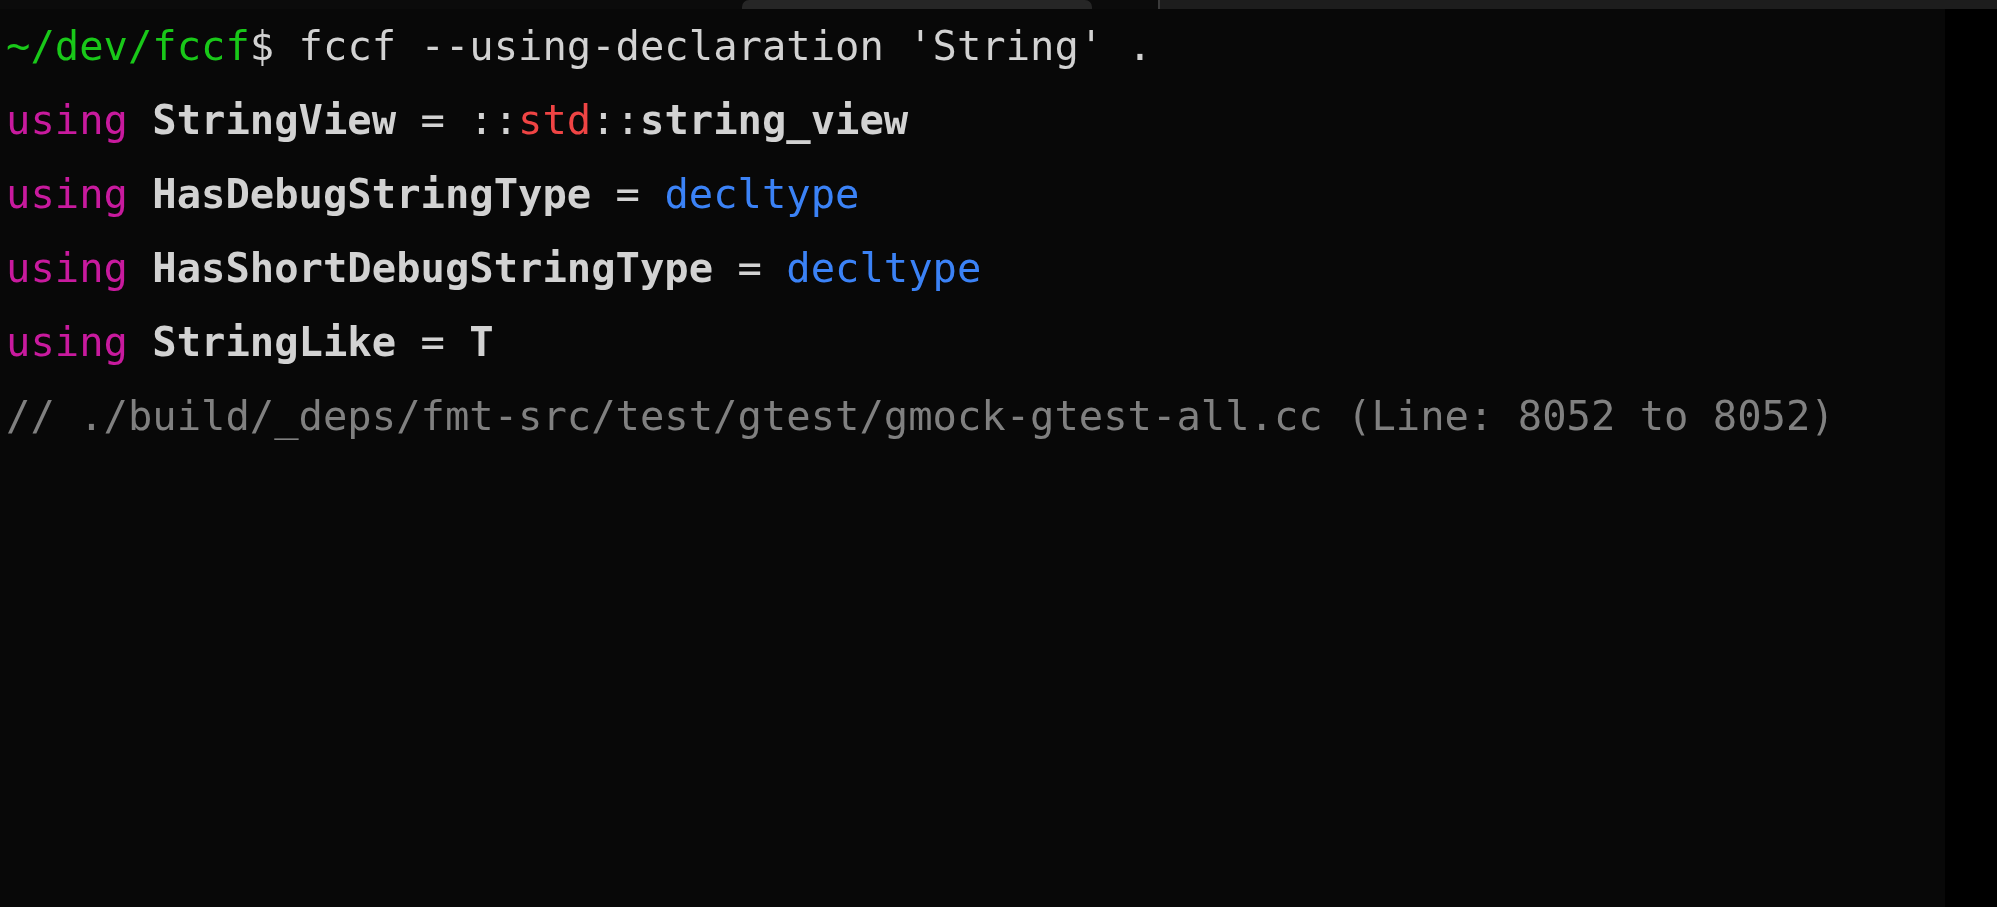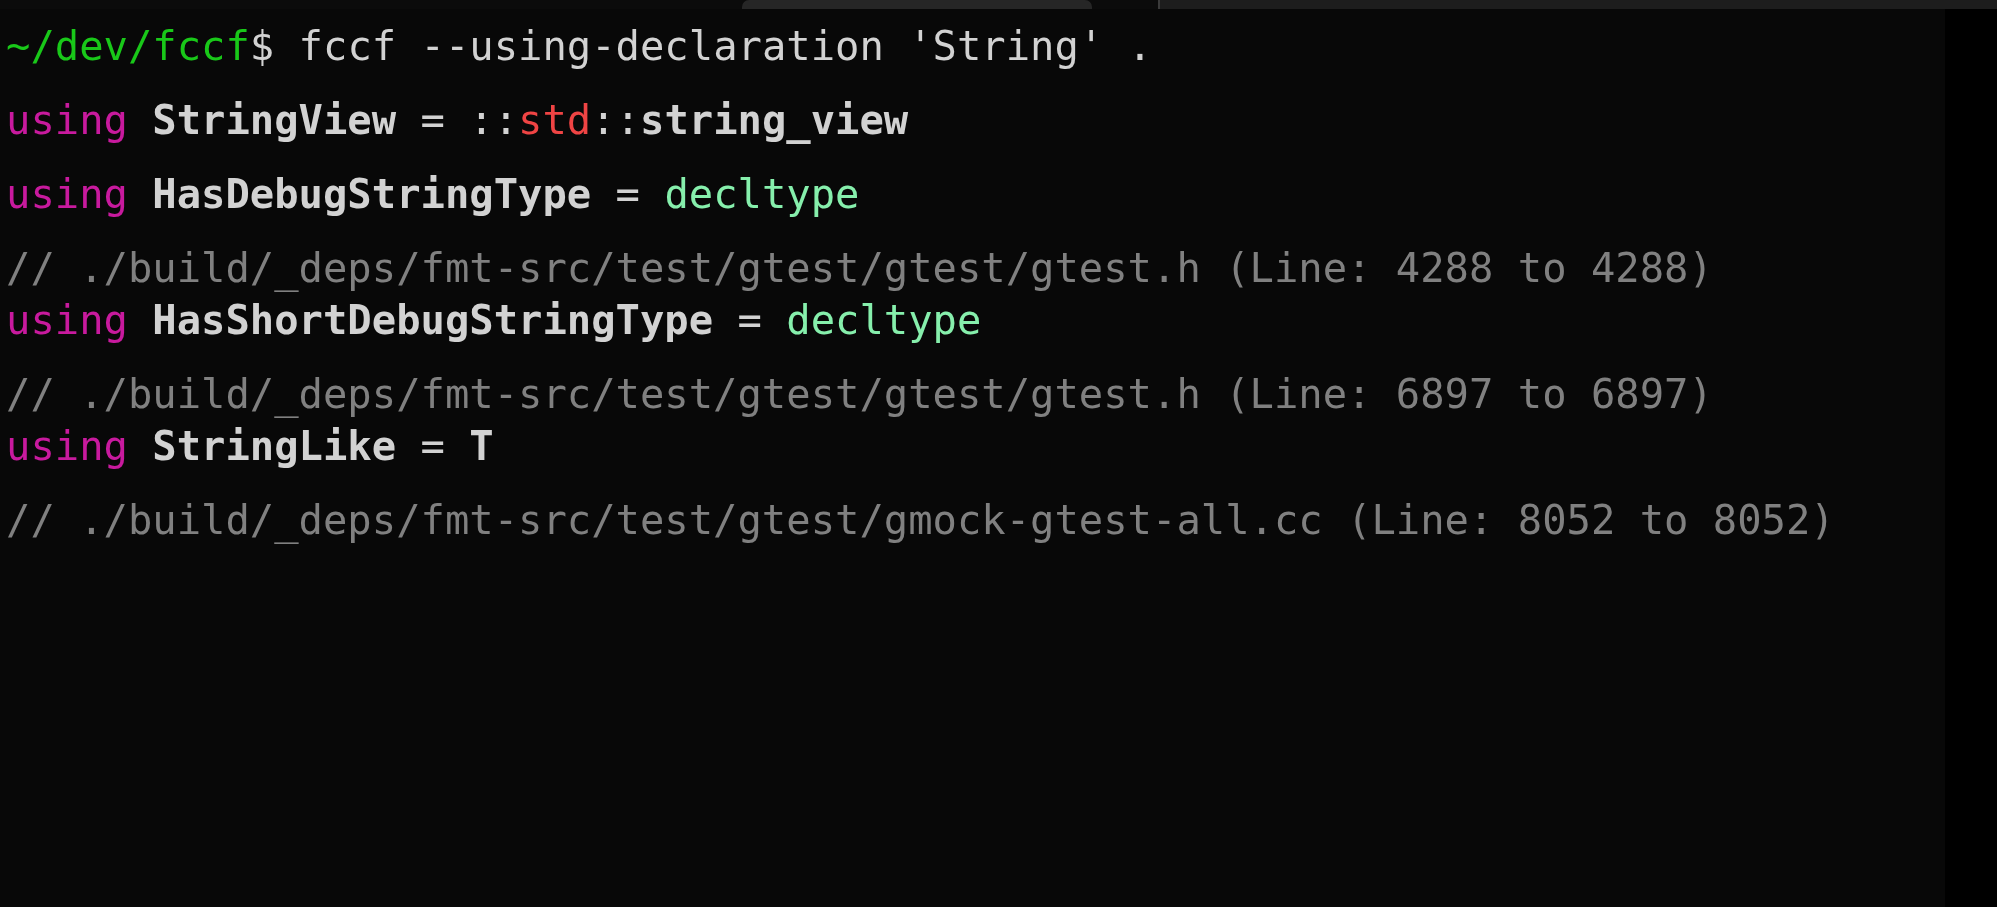"decltype" .c-type { color: #86efac -> #3b82f6 }
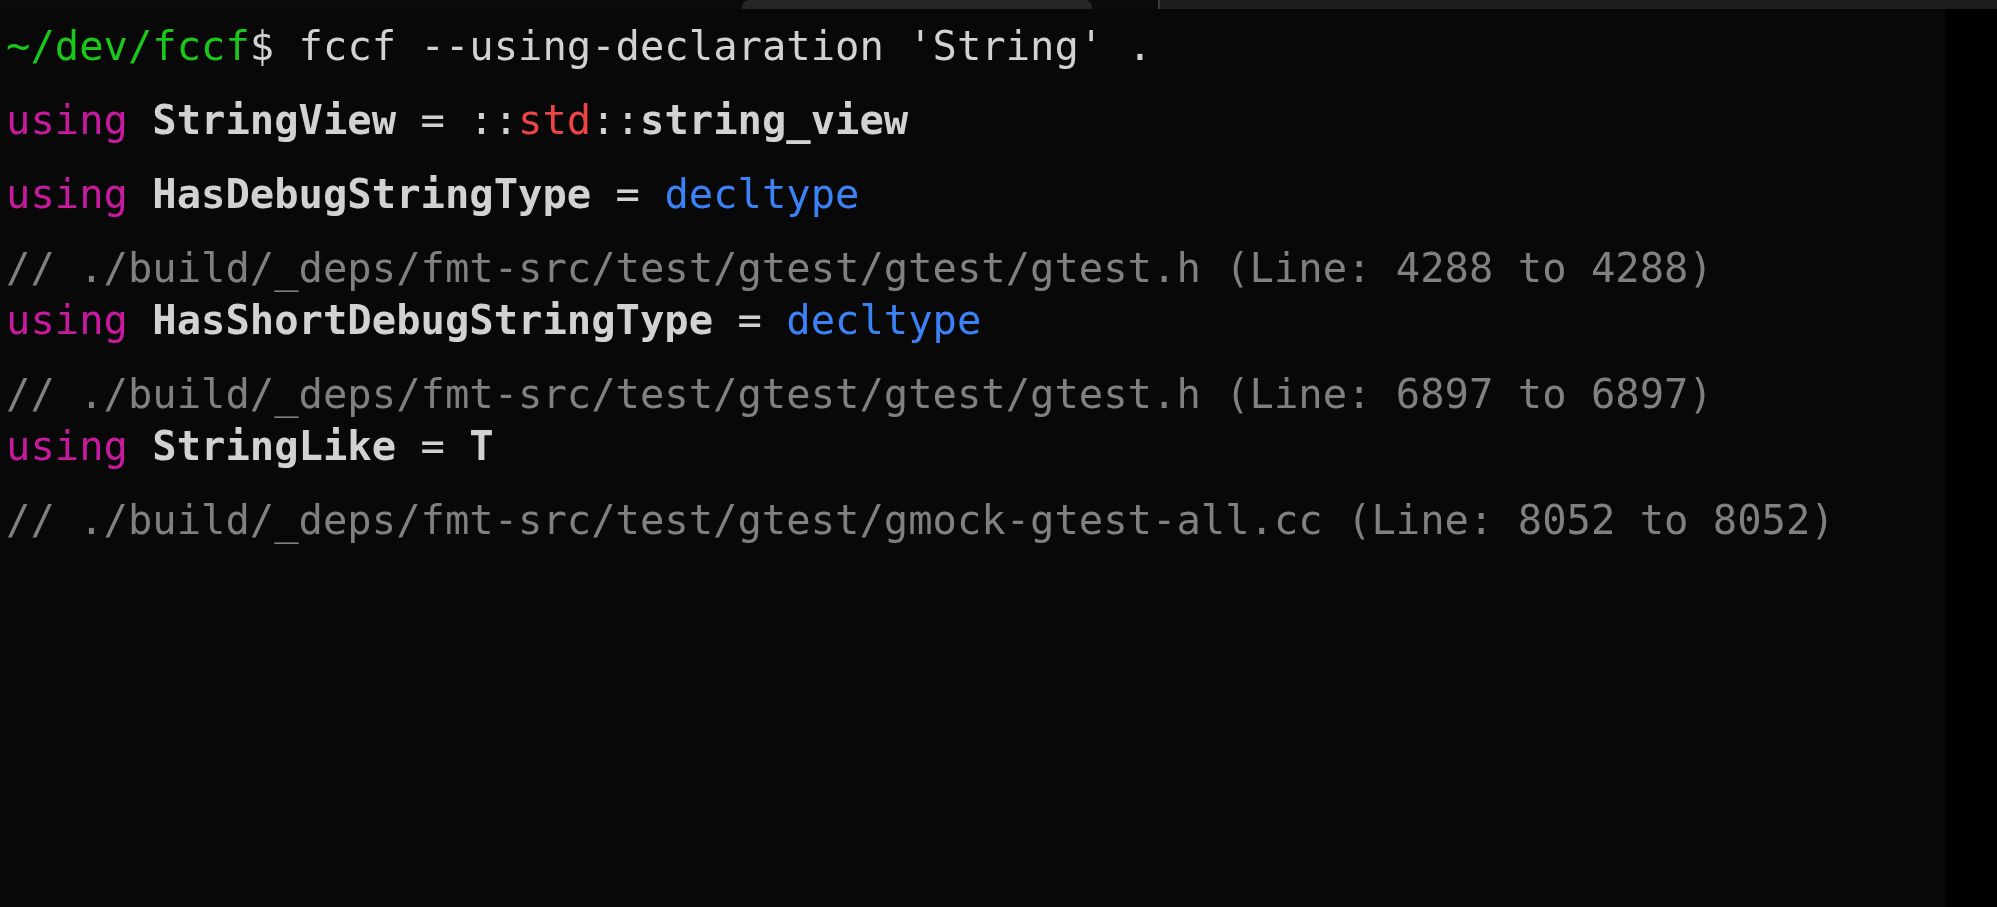"// ./build/_deps/fmt-src/test/gtest/gtest/gtest.h (Line: 4288 to" div.line { html: <div>// ./build/_deps/fmt-src/test/gtest/gtest/gtest.h (Line: 4288 to 4288)</div> -> none }
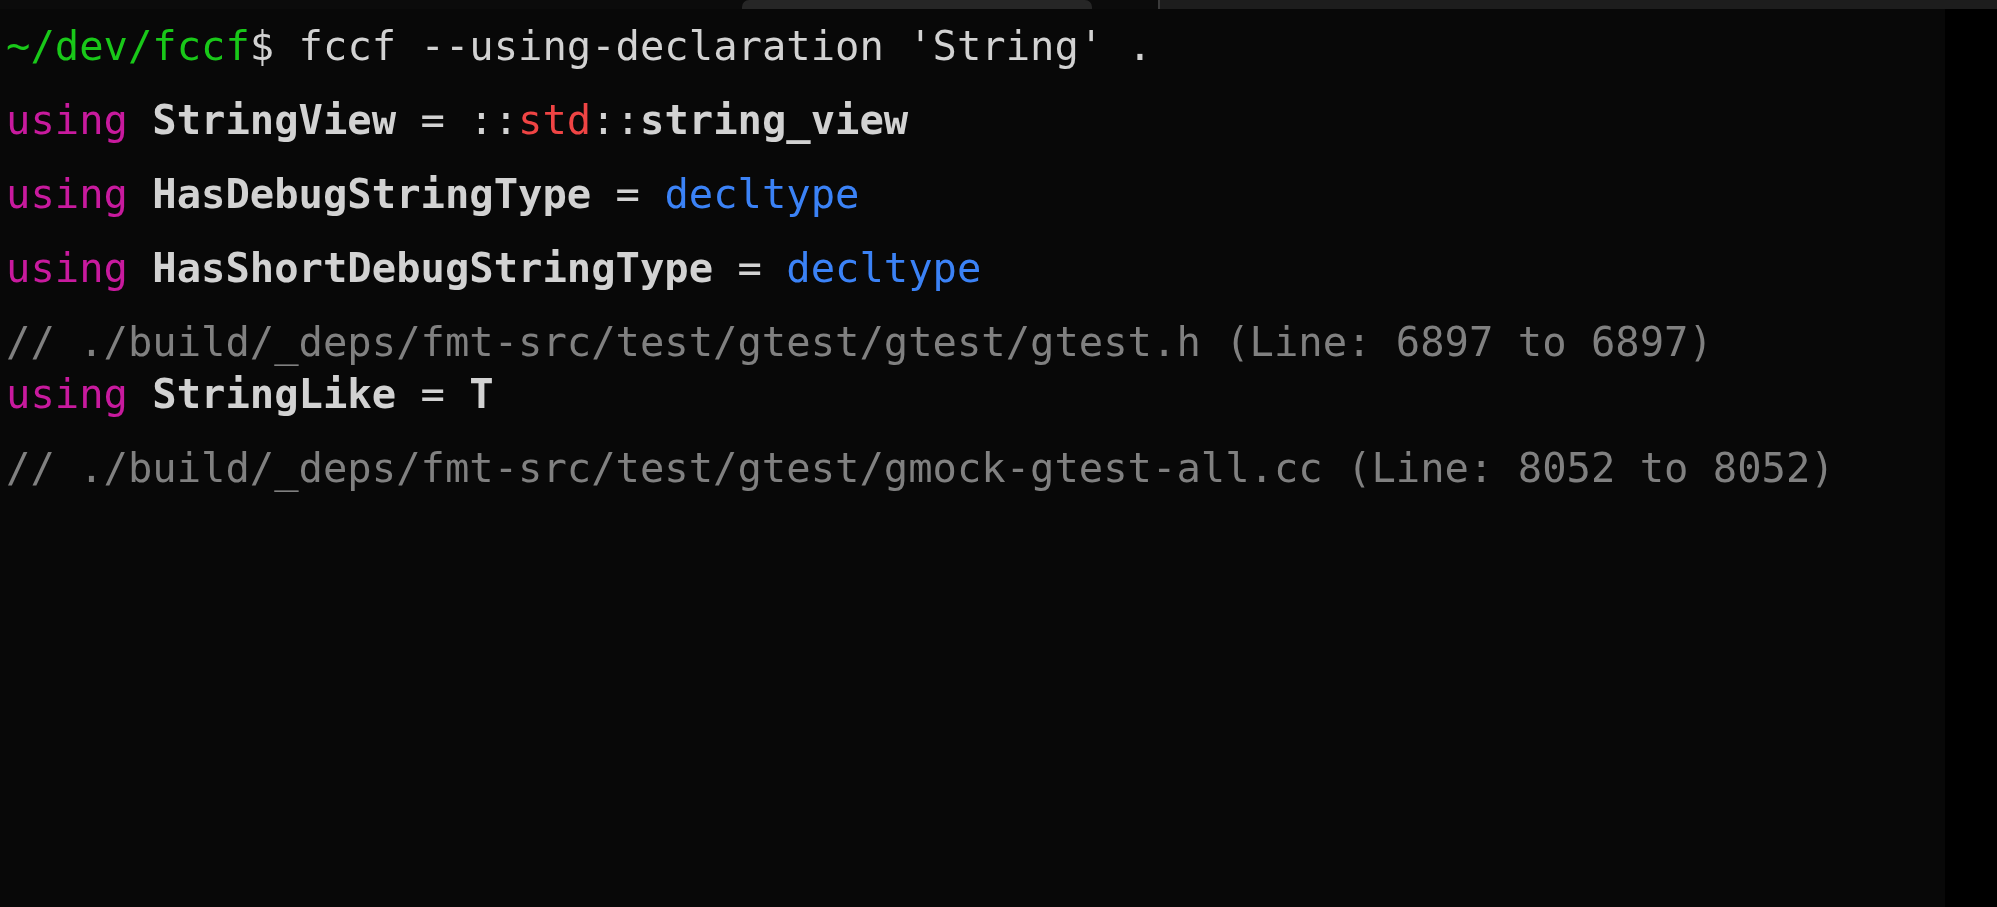"// ./build/_deps/fmt-src/test/gtest/gtest/gtest.h (Line:" div.line { html: <div>// ./build/_deps/fmt-src/test/gtest/gtest/gtest.h (Line: 6897 to 6897)</div> -> none }
